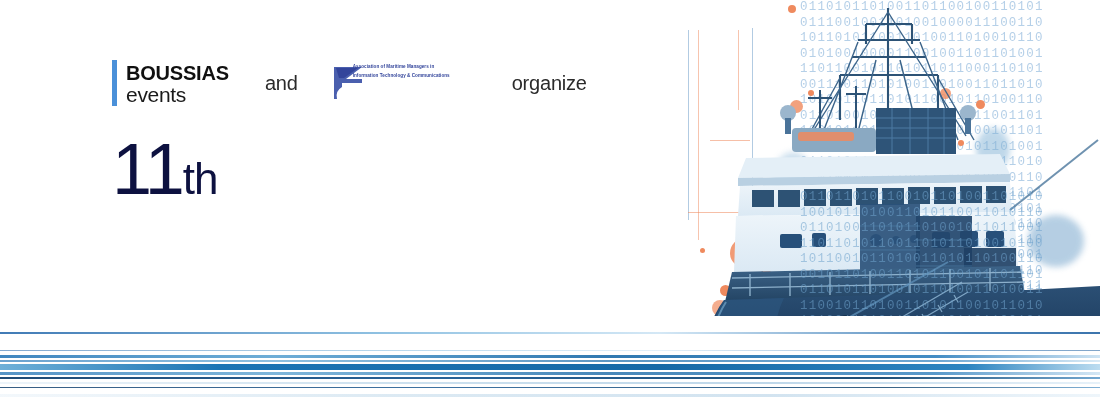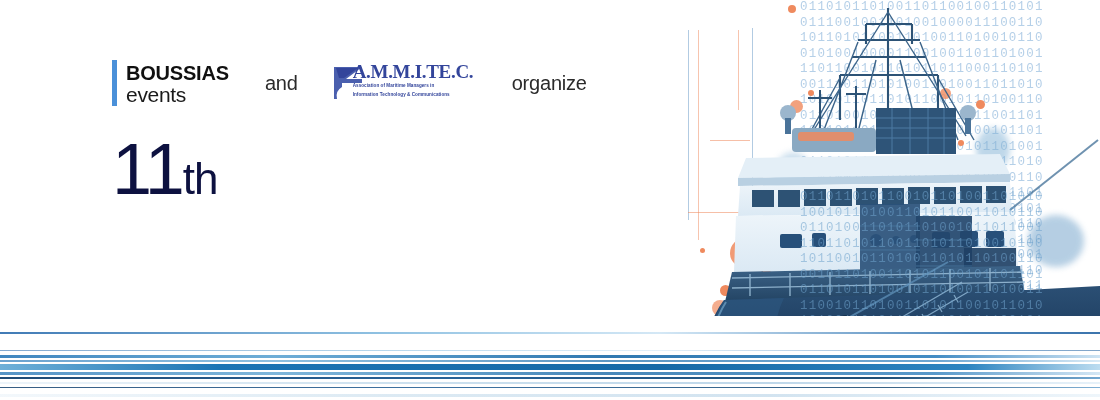"A.M.M.I.TE.C." div.ammitec-name { html: <div>A.M.M.I.TE.C.</div> -> none }
